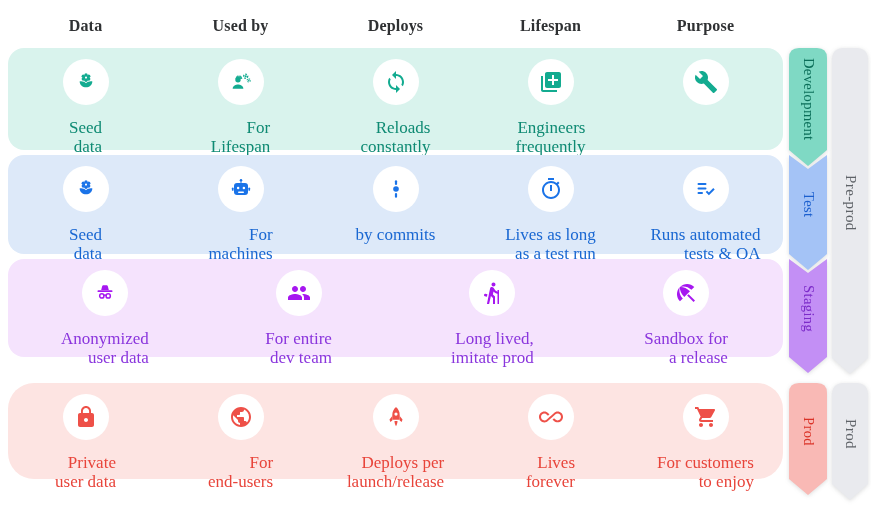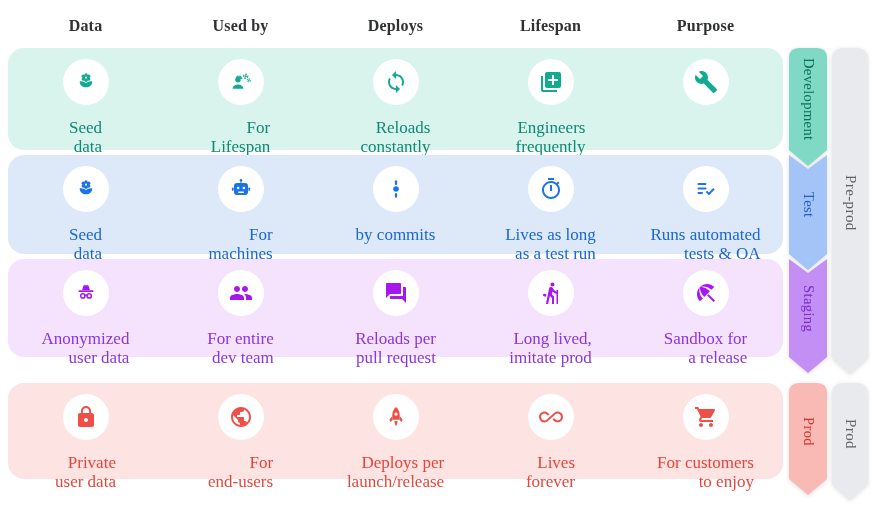"Reloads per" div.cell { html: <div> <div> <svg> <path></path> </svg> </div> <div> <div>Reloads per</div> <div>pull request</div> </div> </div> -> none }
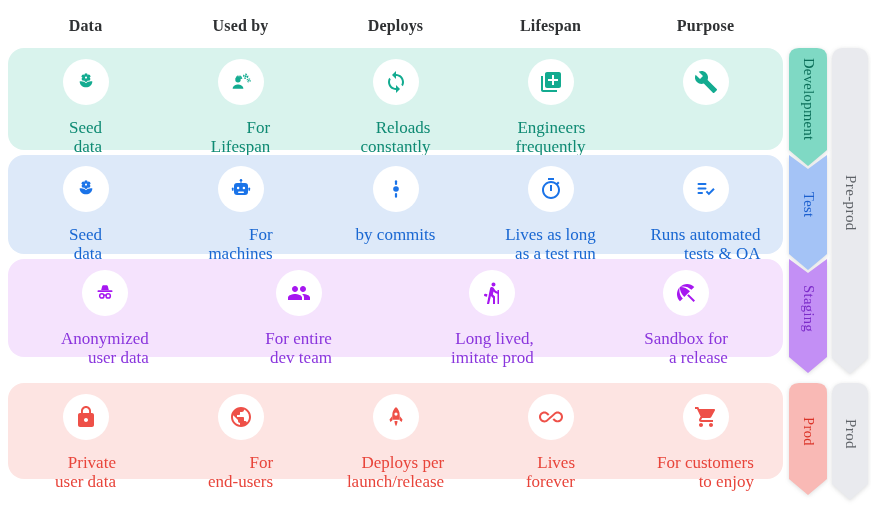"Private" .row-prod { border-radius: none -> 26px }
